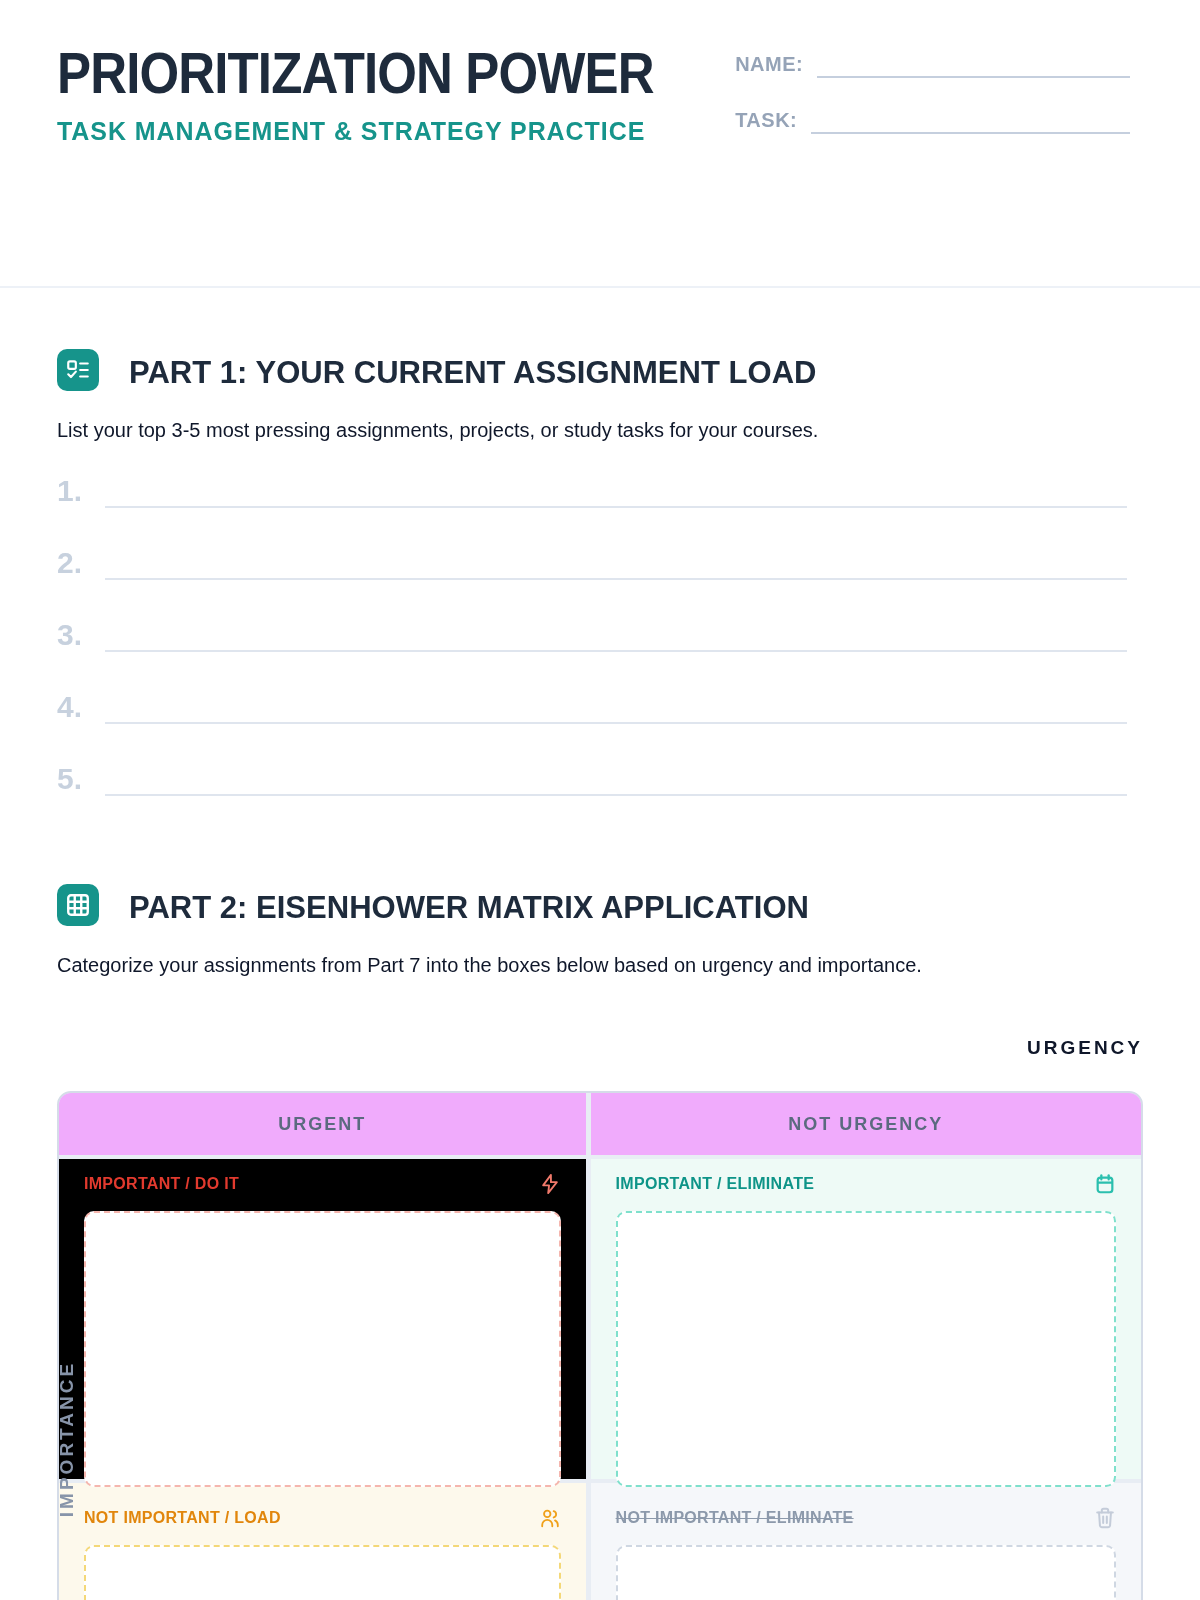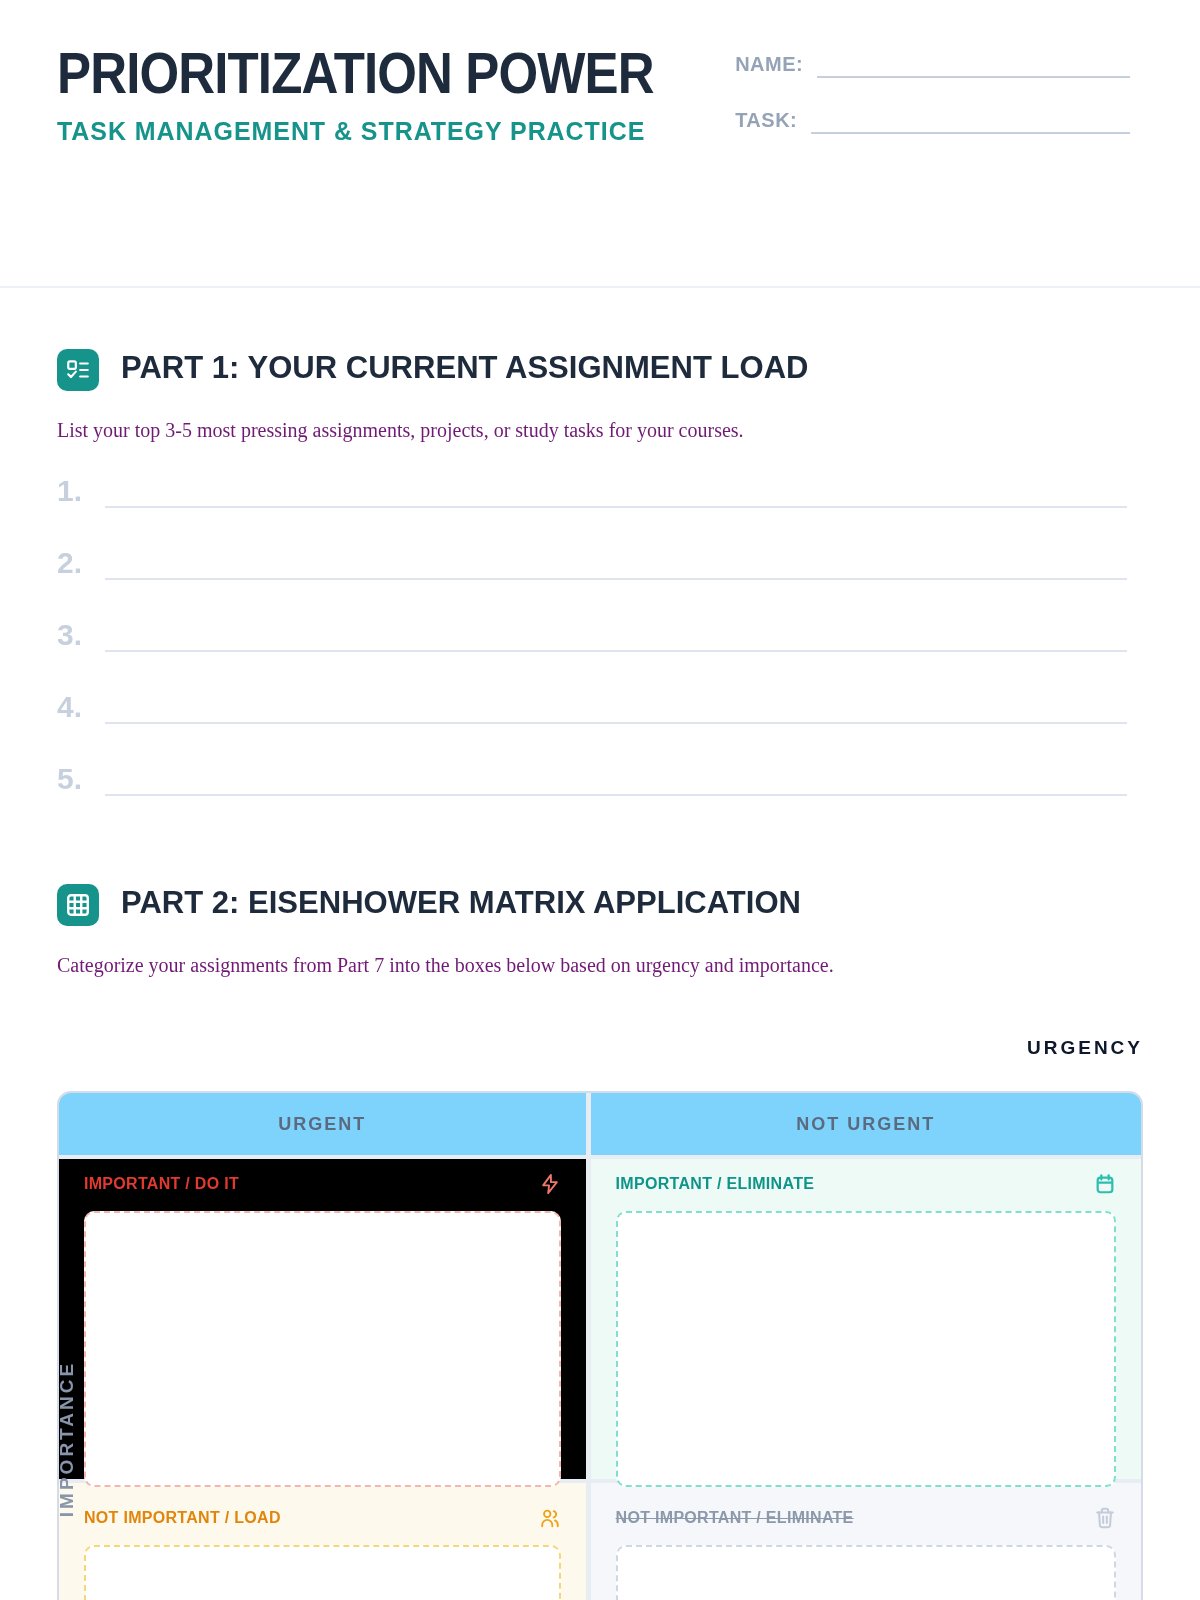"PART 1: YOUR CURRENT ASSIGNMENT" .section-head { align-items: flex-start -> flex-end; gap: 22px -> 30px }
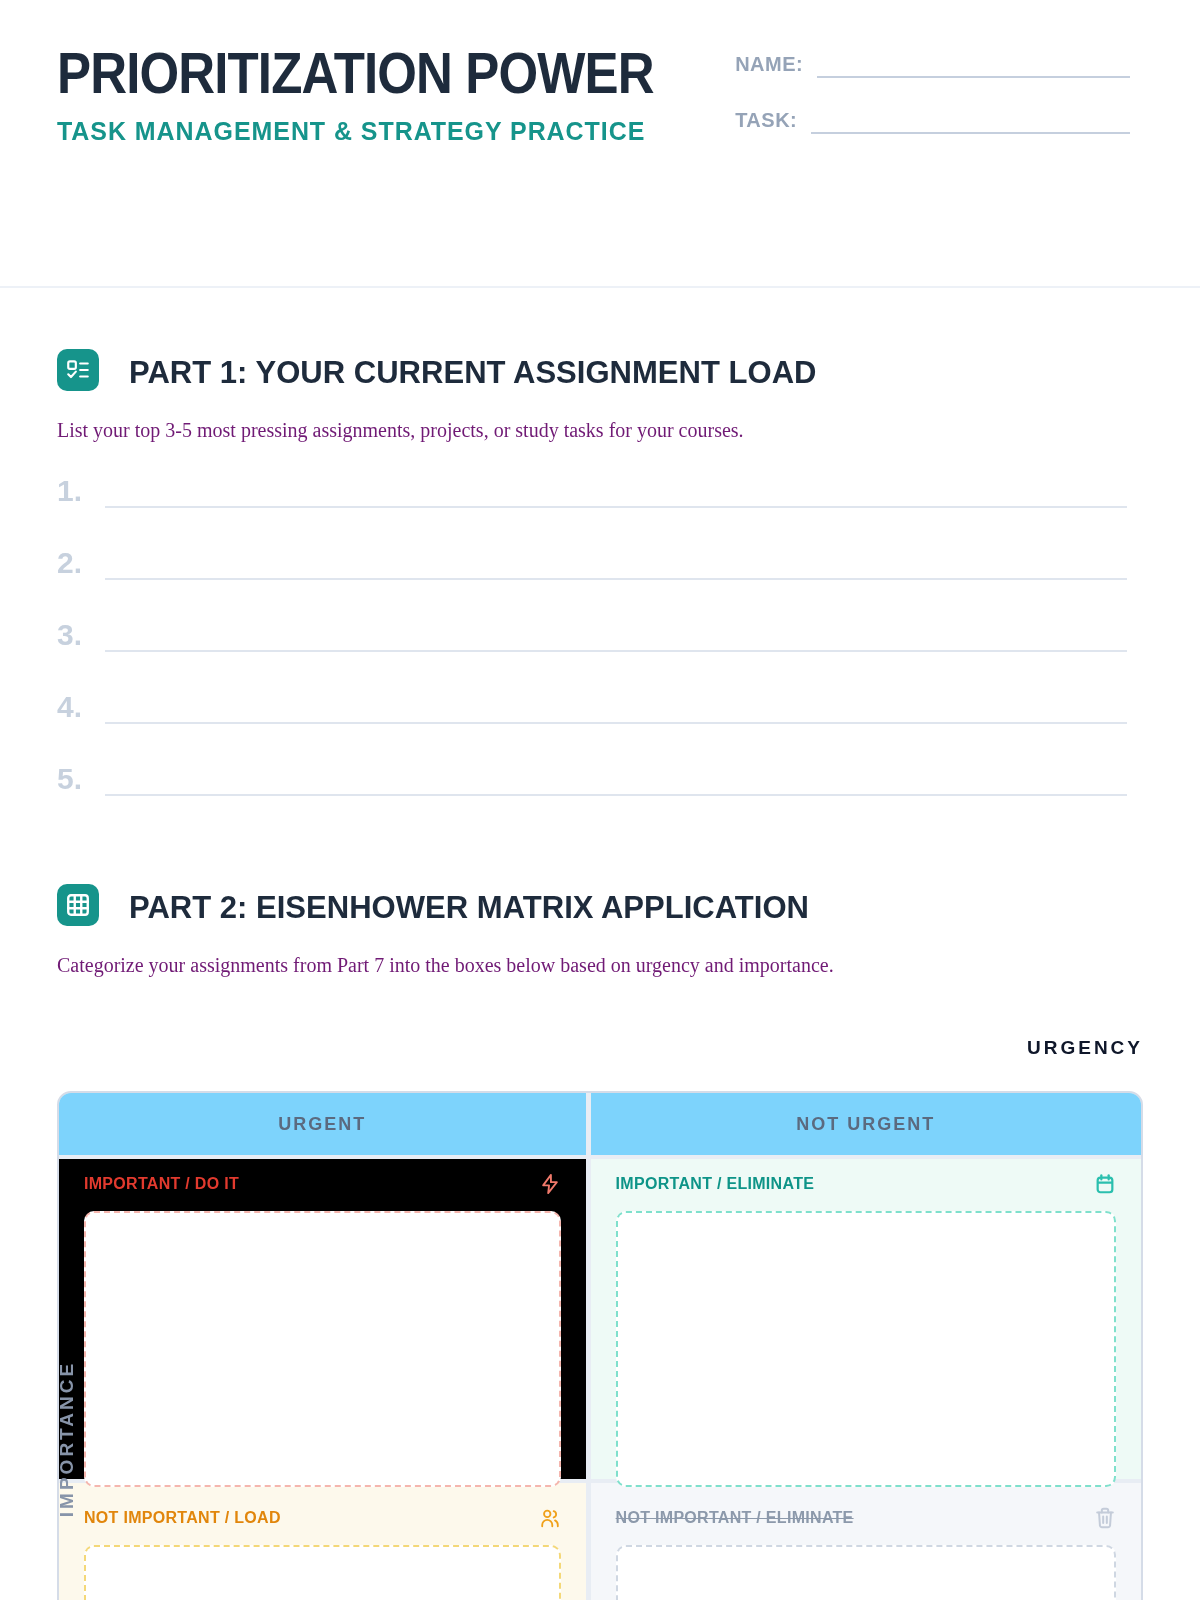"List your top 3-5 most" .section-desc { color: #701a75 -> #0f172a; font-family: Liberation Serif, serif -> none }
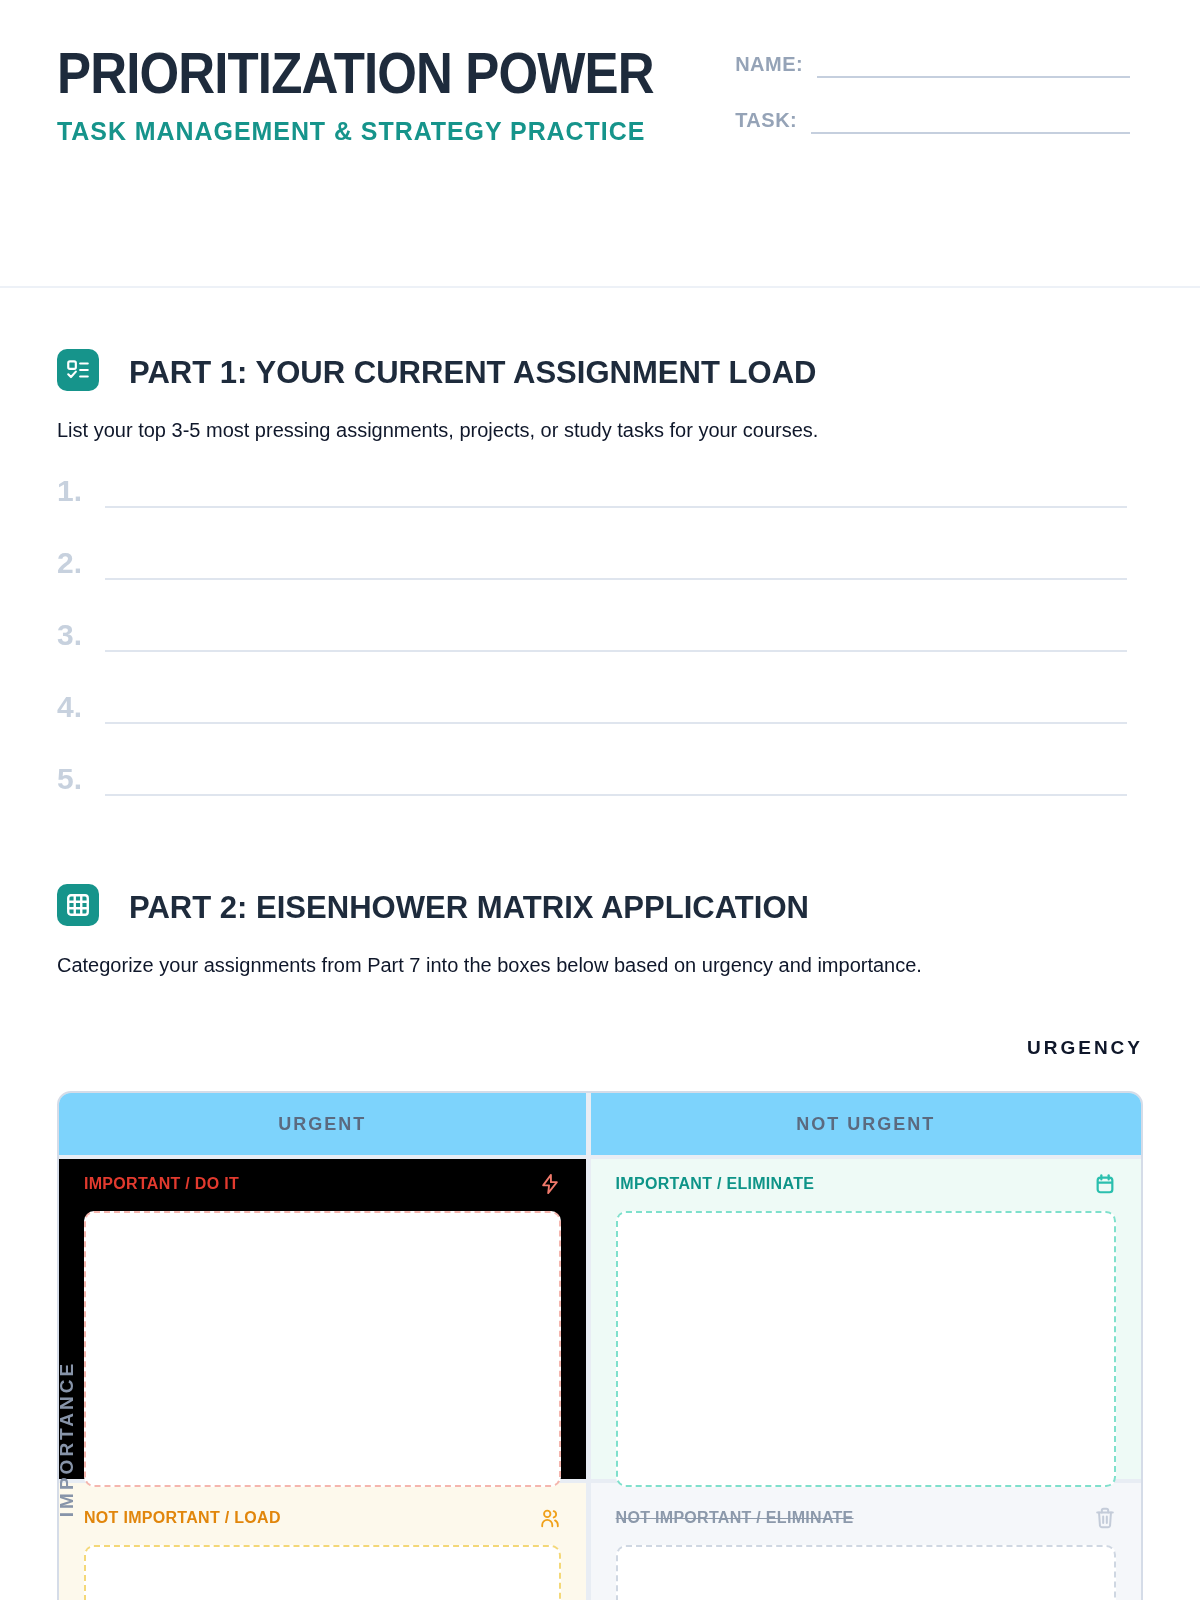"URGENT" .m-header-cell { background: #7dd3fc -> #f0abfc }
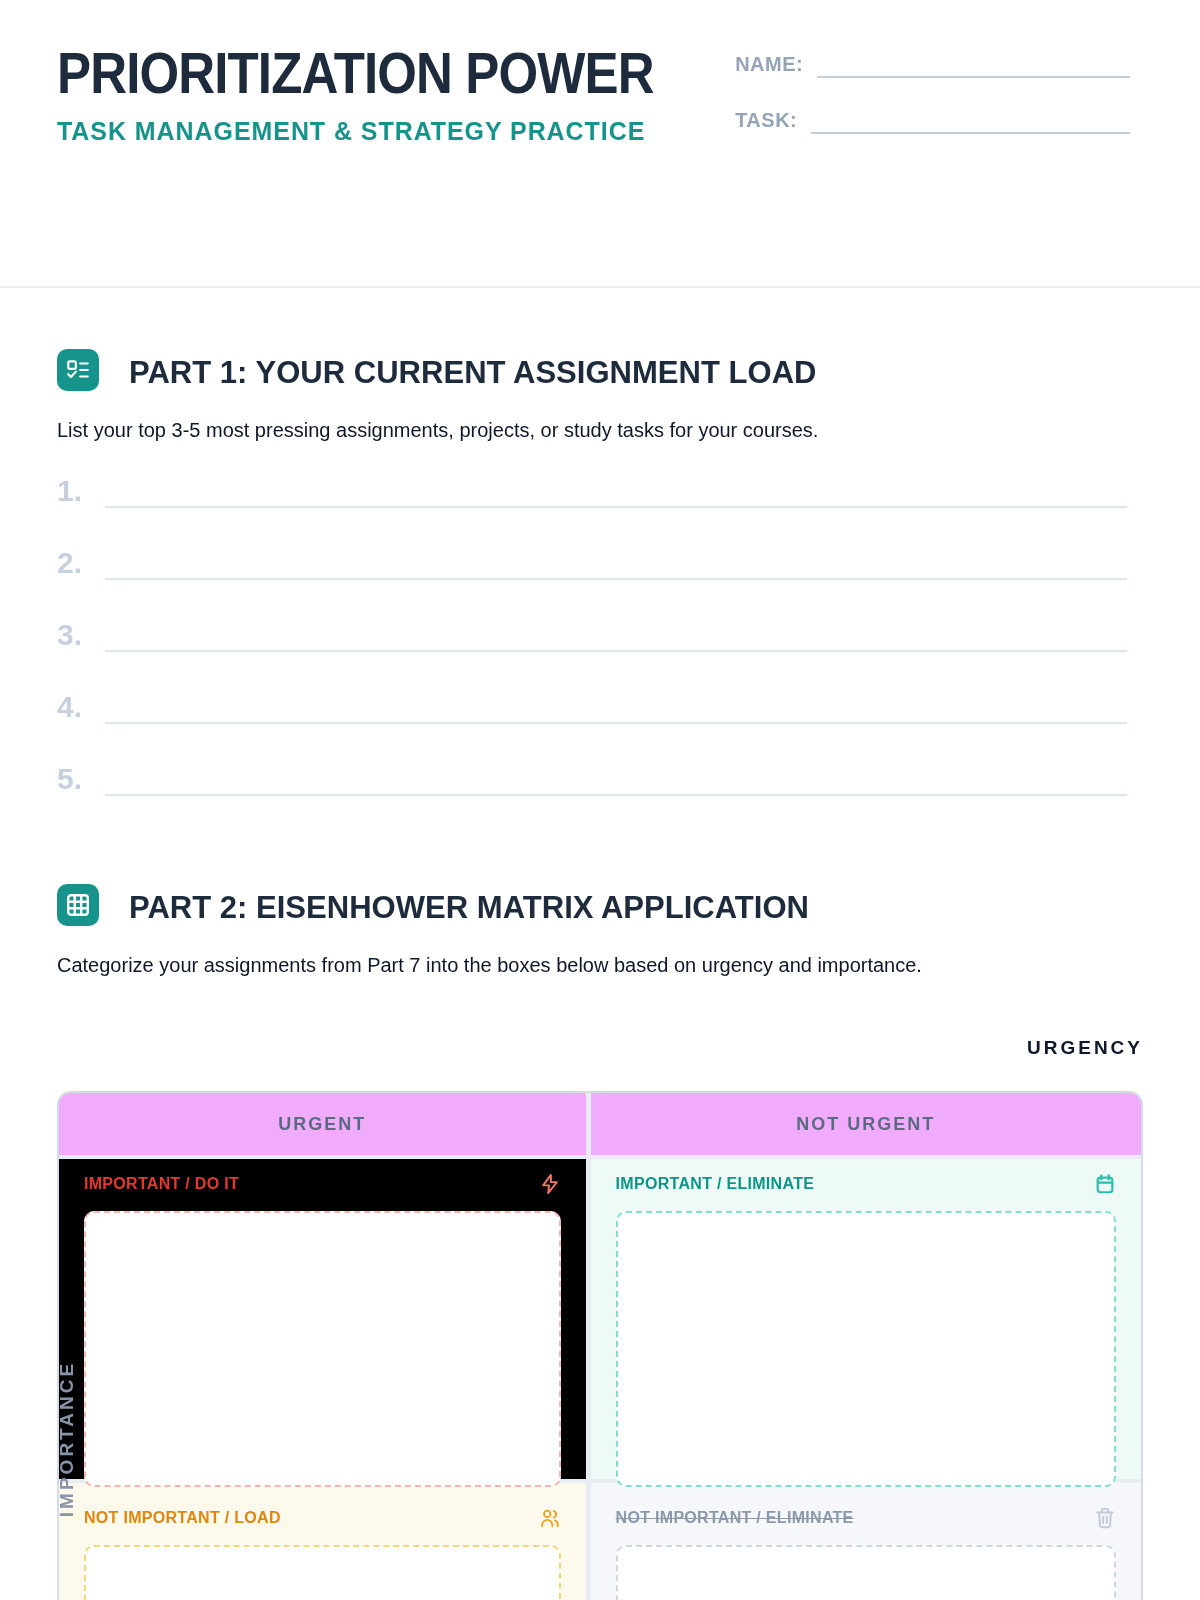"NOT URGENT" div.m-header-cell { text: URGENT -> URGENCY }
